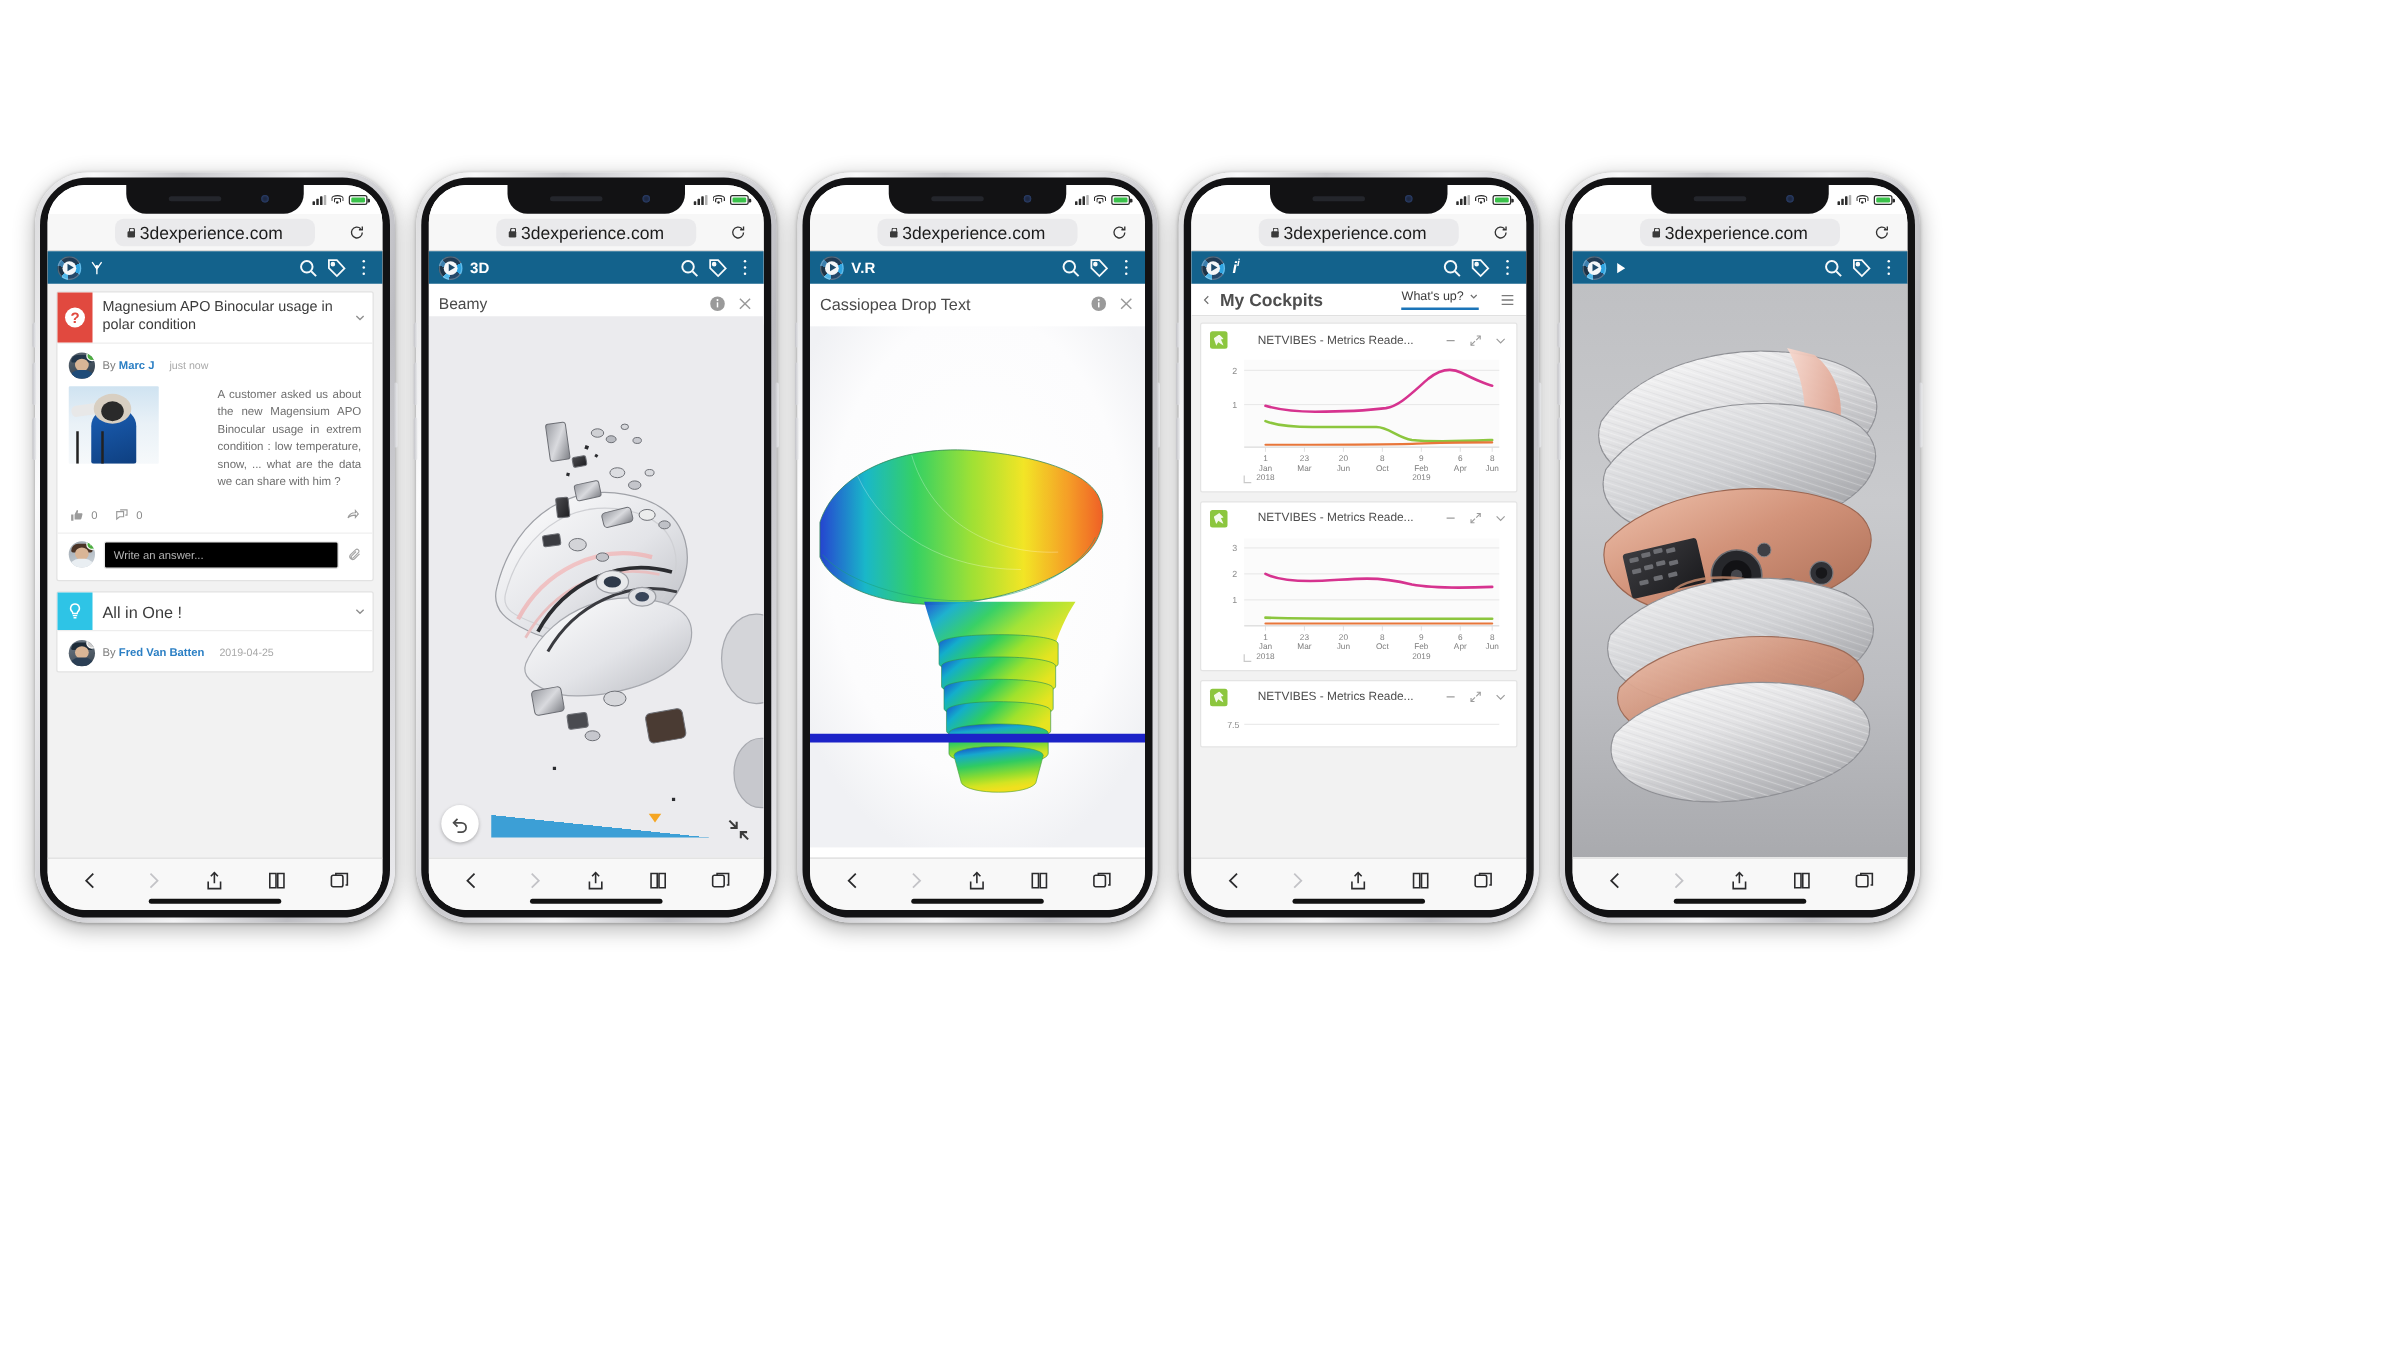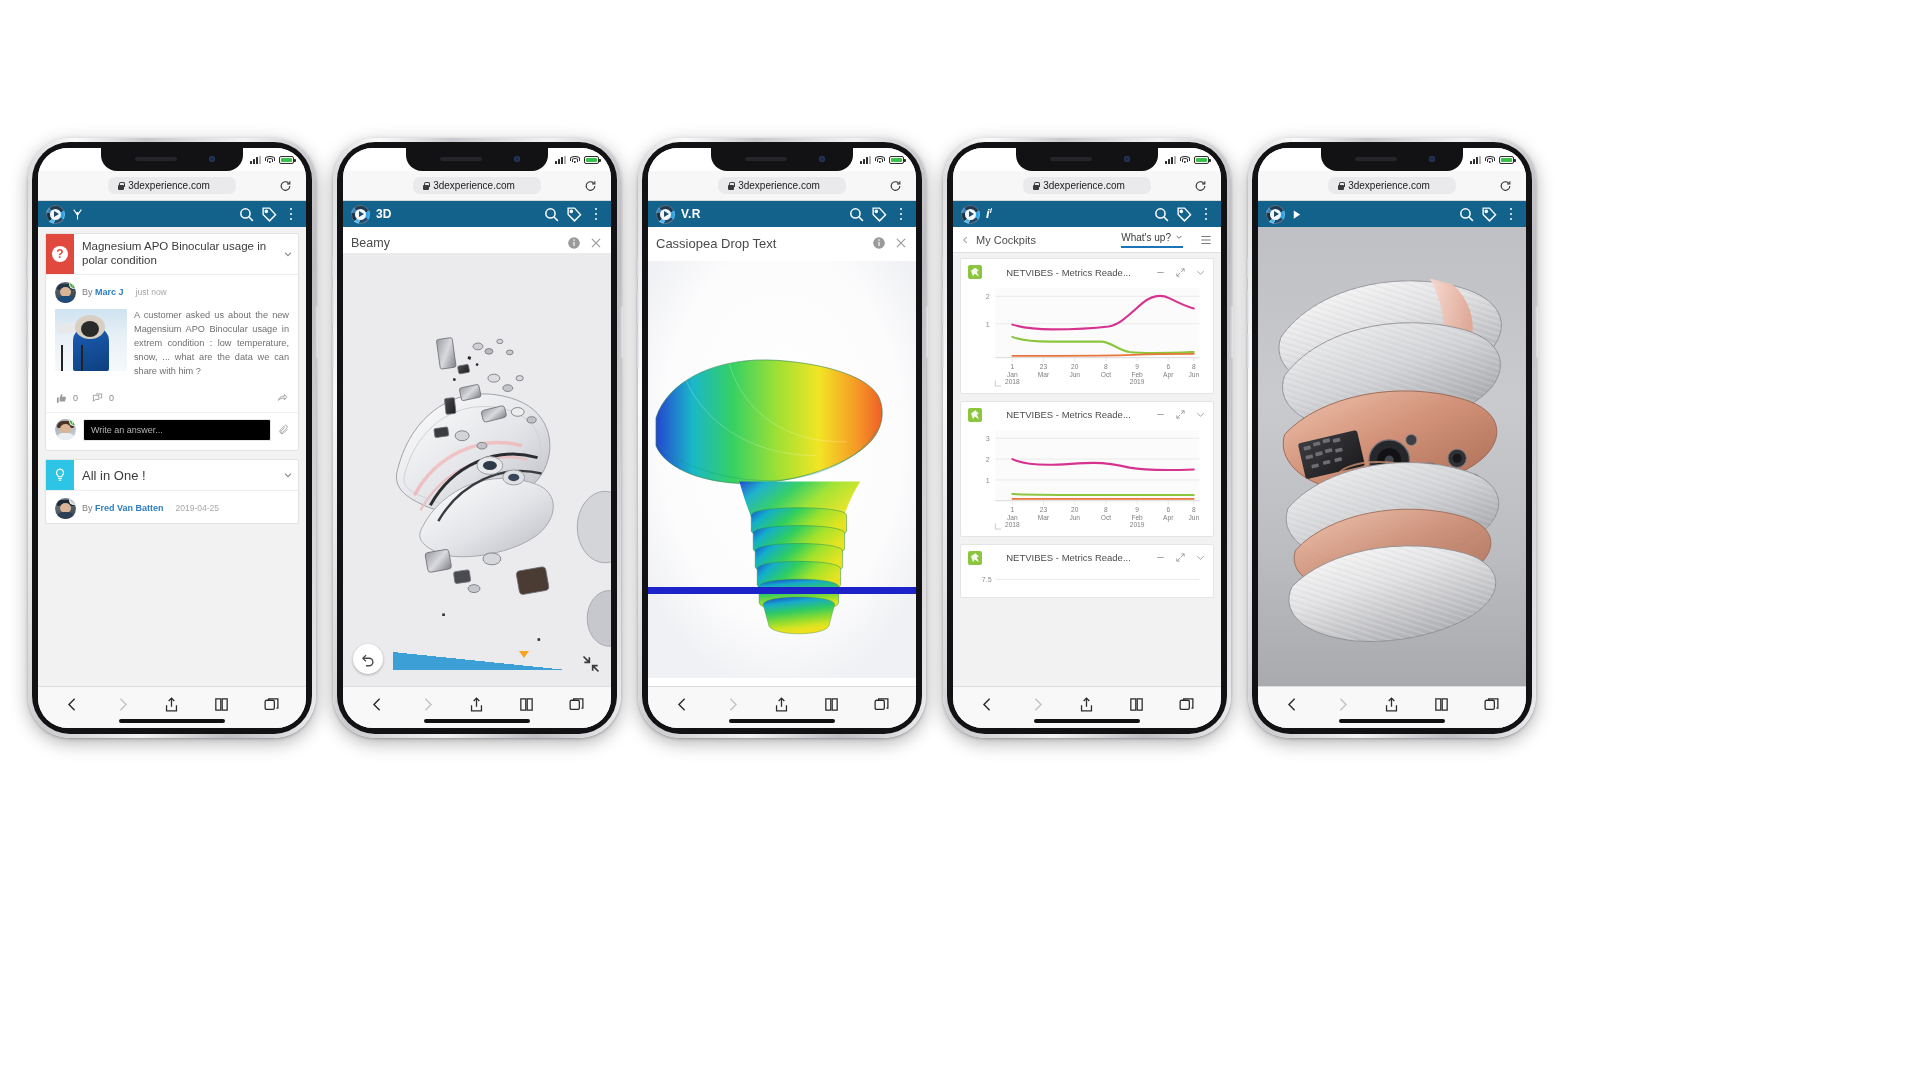"3dexperience.com" .urltext { font-size: 10px -> 14px }
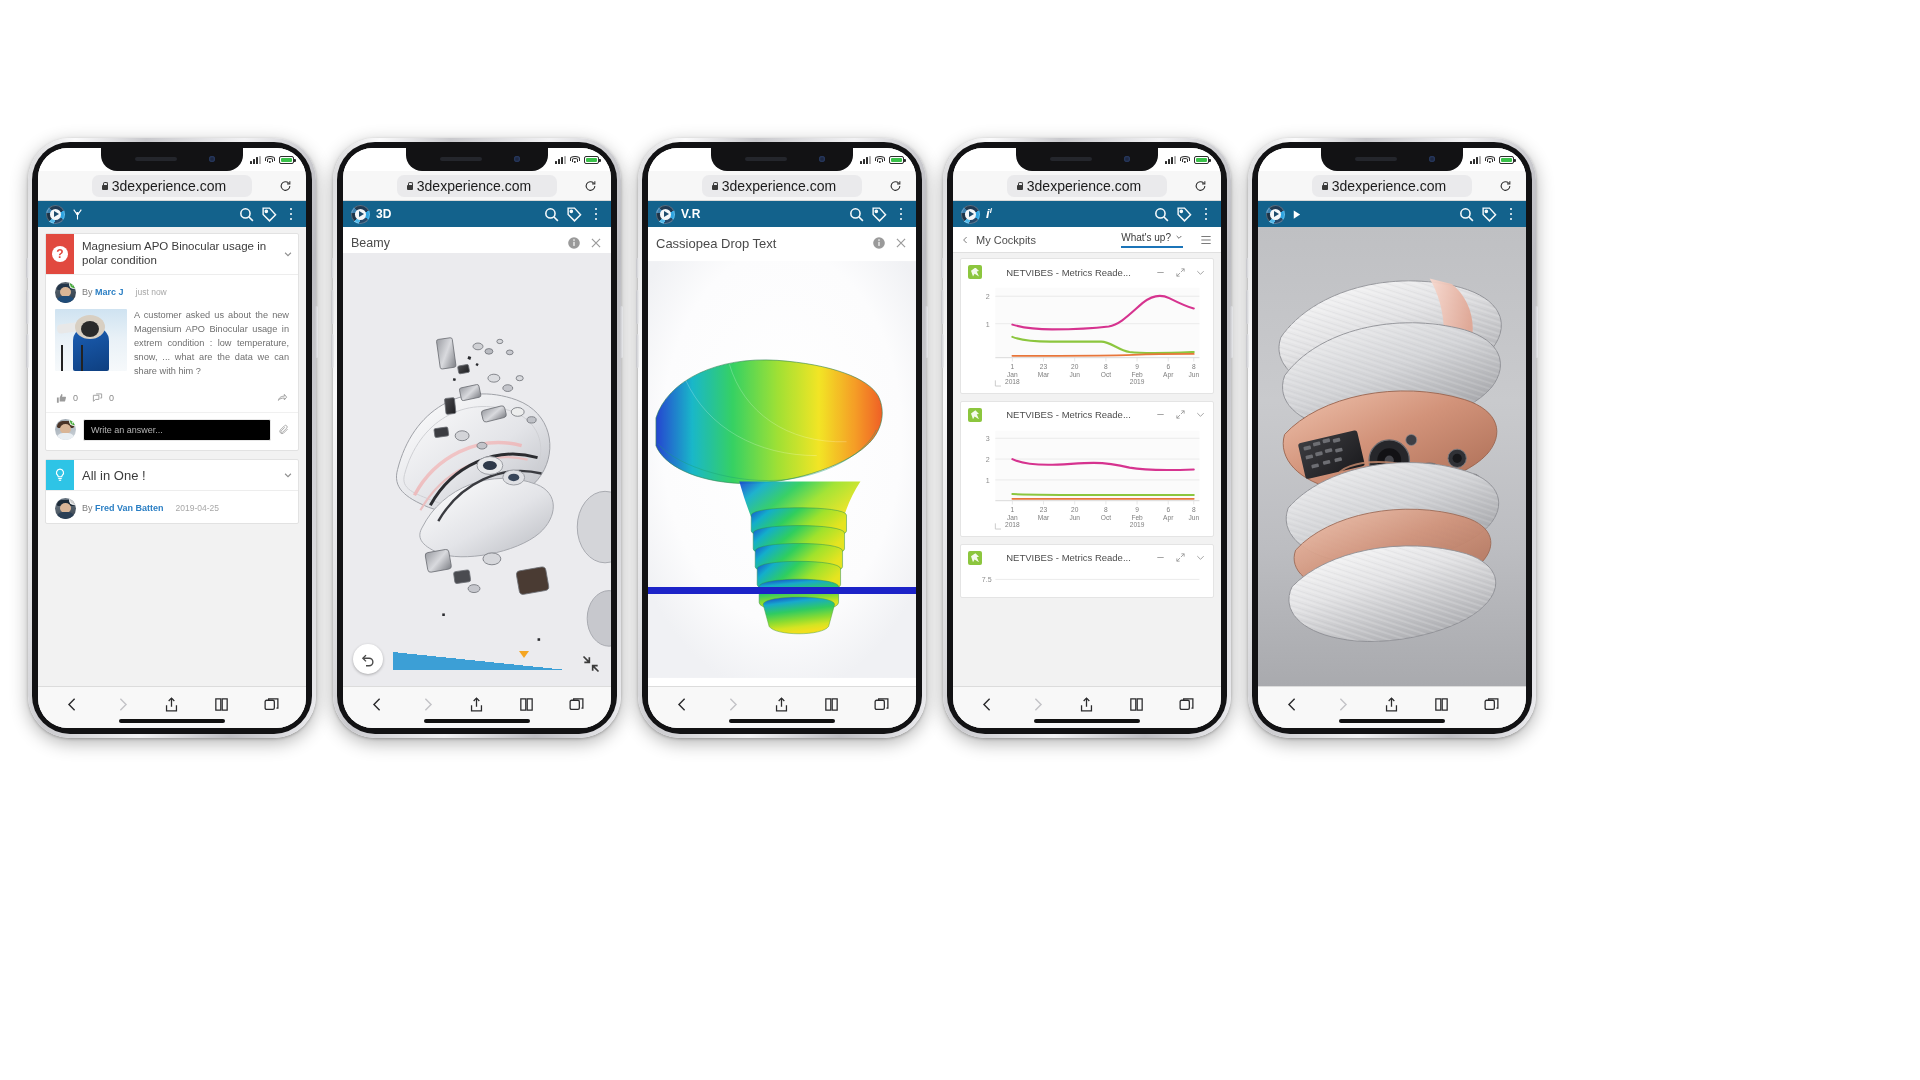"My Cockpits" .cockbar .lbl { font-size: 11px -> 14px; font-weight: normal -> bold }
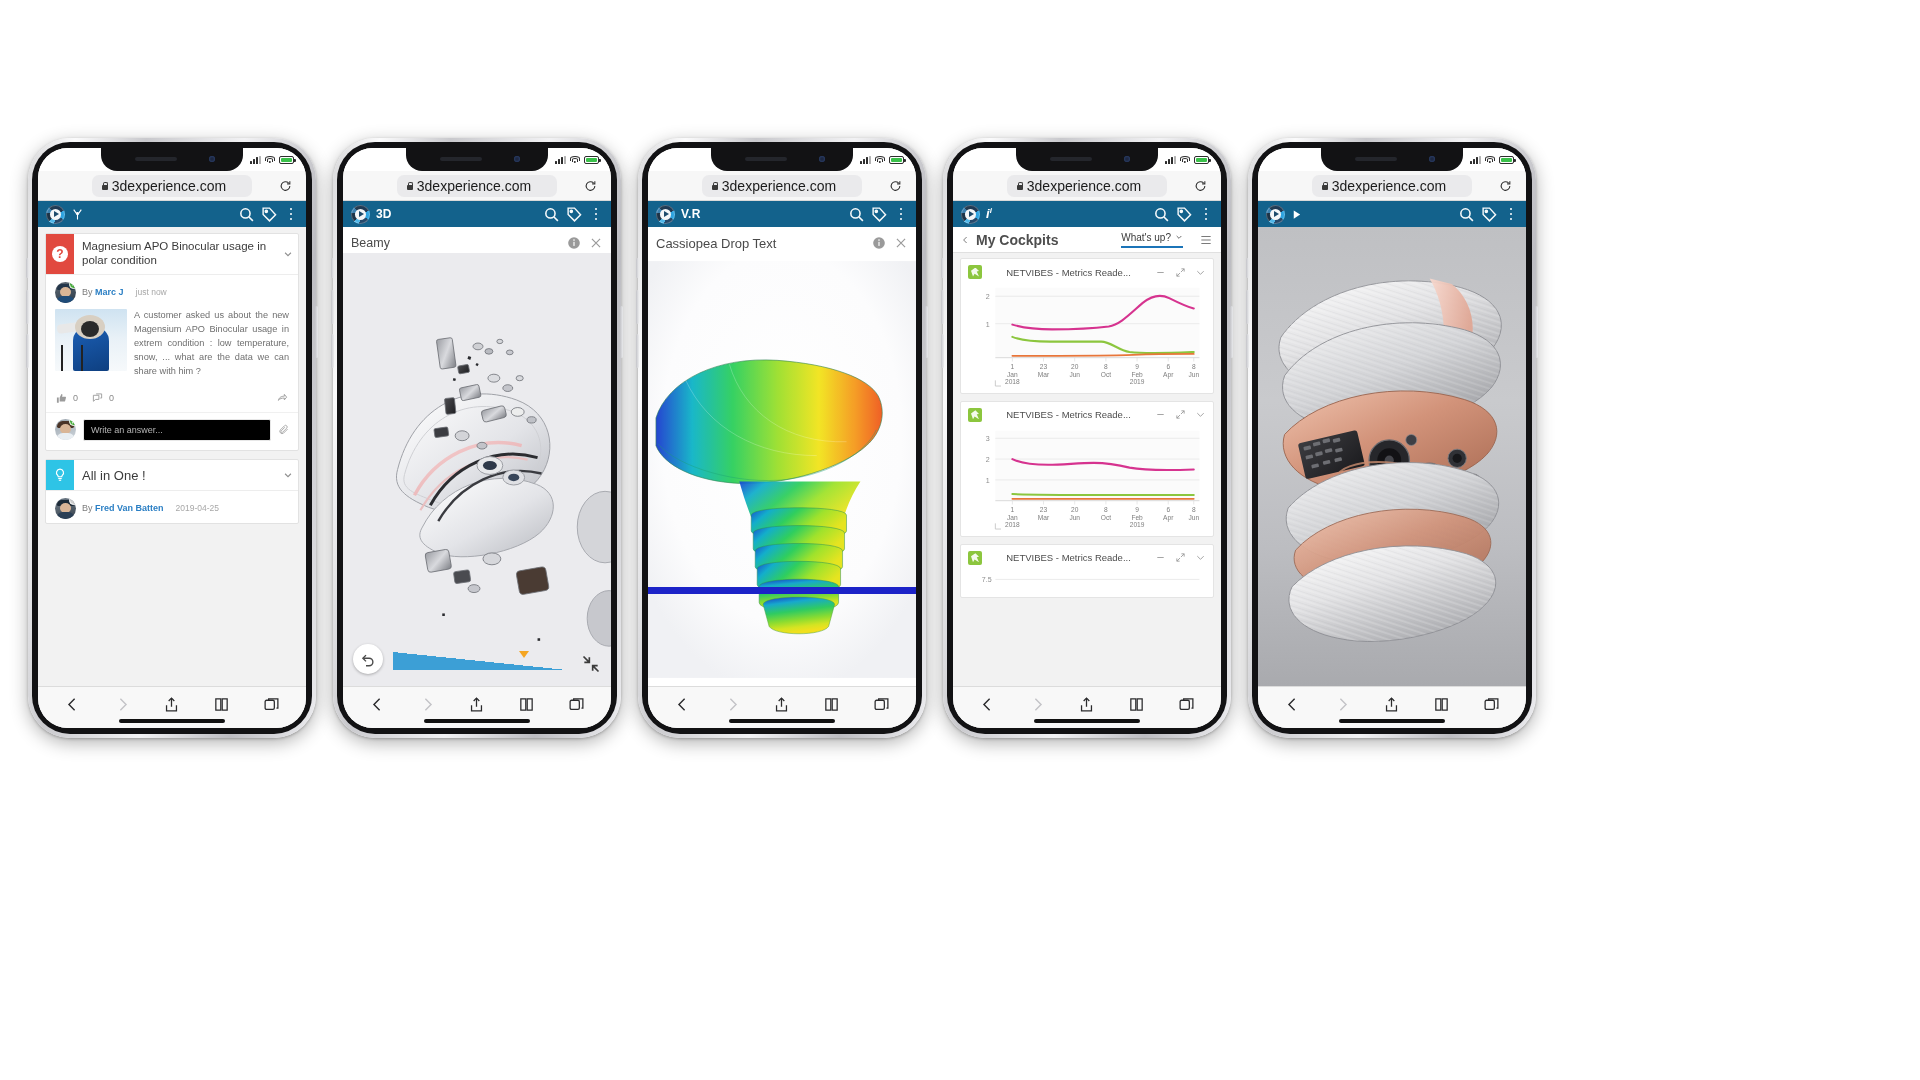"A customer asked us about" .post-text { margin-left: none -> 40px }
